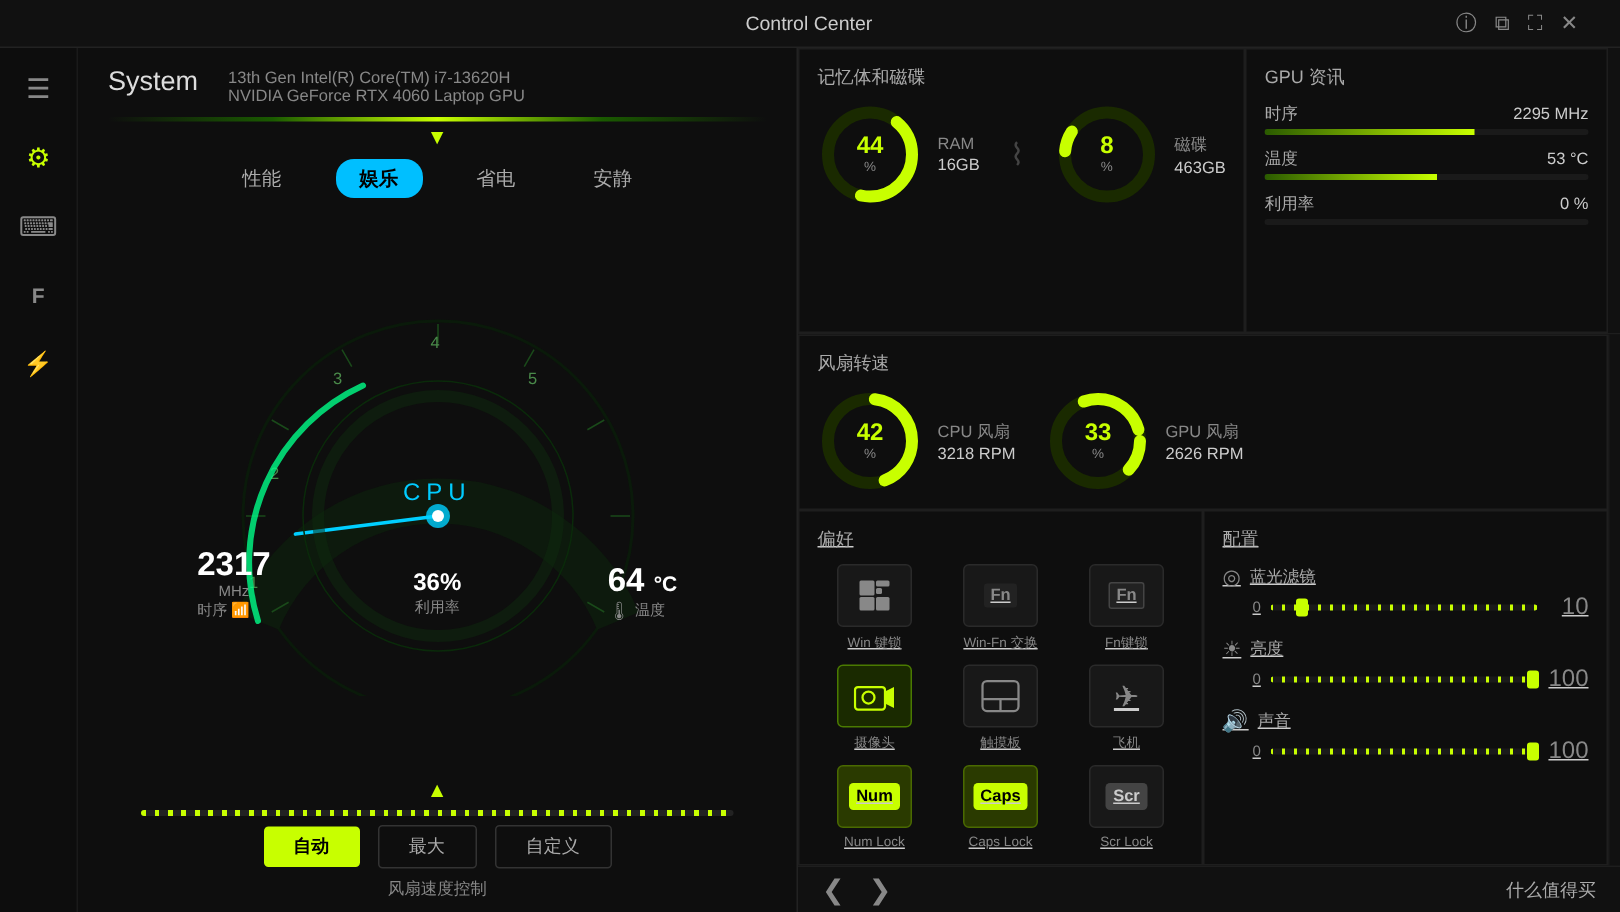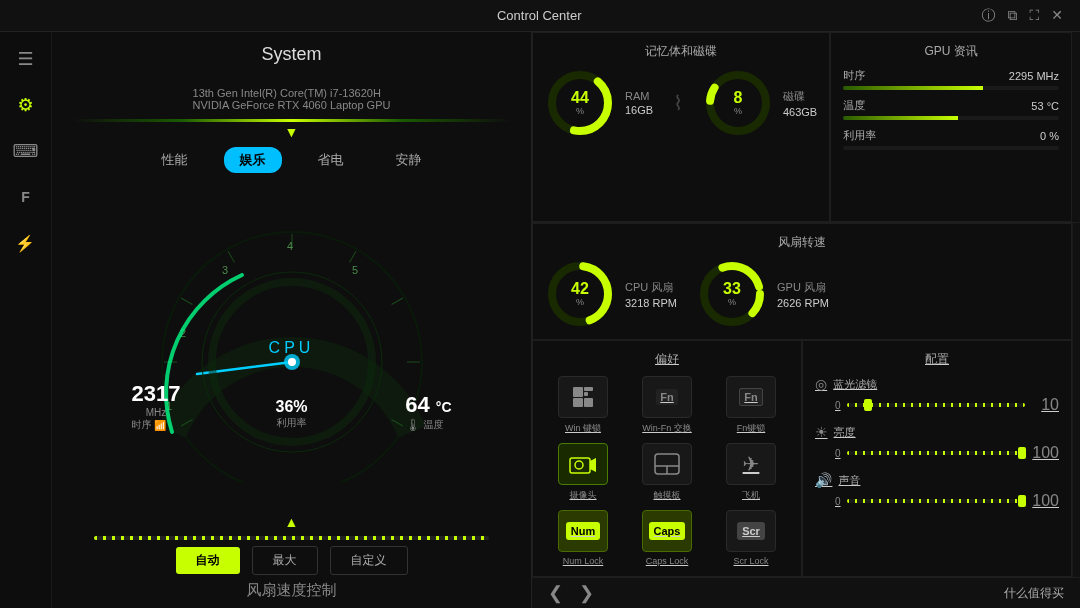"Control Center" .title-bar { padding: 0 17px -> 0 28px }
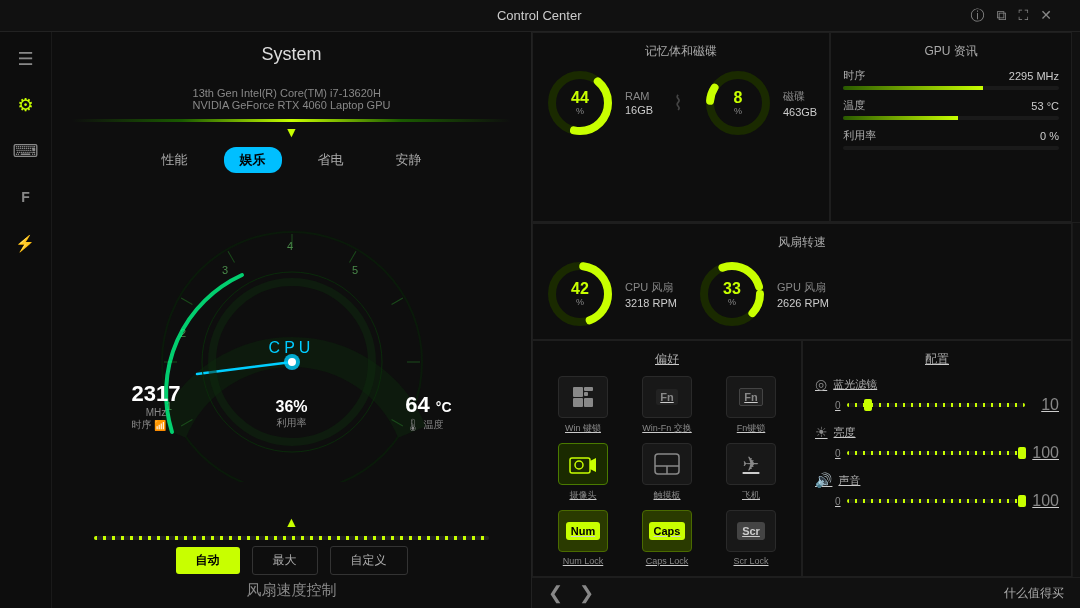"System" div { align-items: center -> none; flex-direction: column -> none }
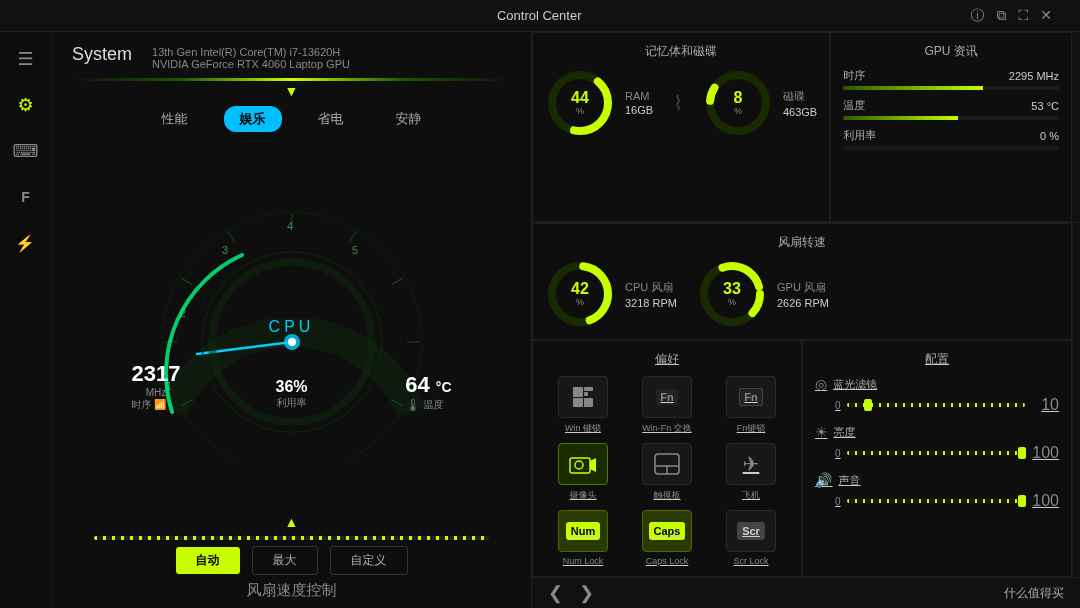"记忆体和磁碟" .panel-title { text-align: center -> none }
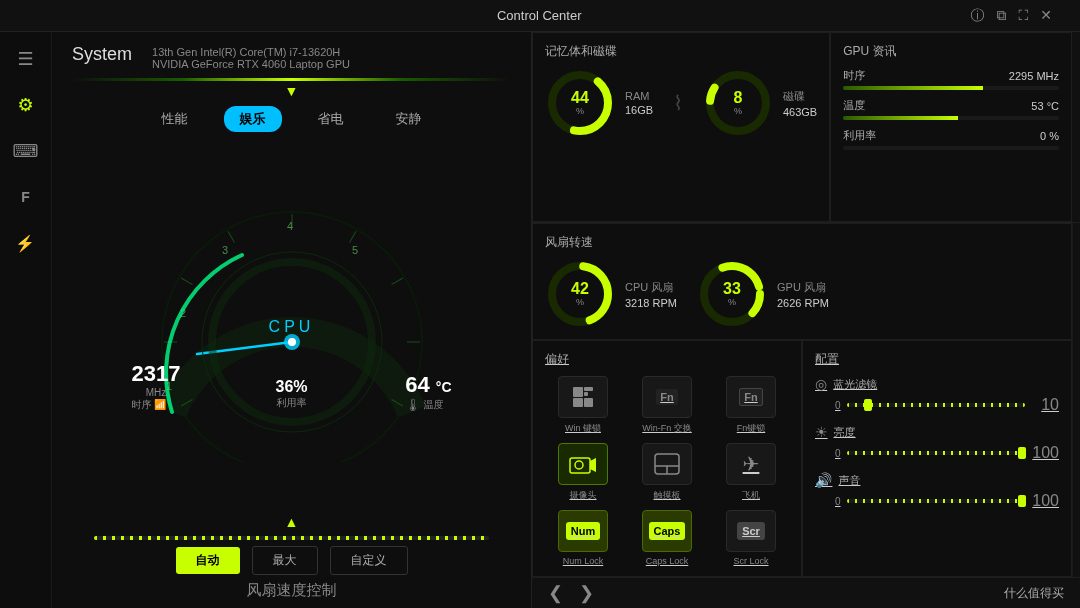"风扇速度控制" div { font-size: 15px -> 11px }
